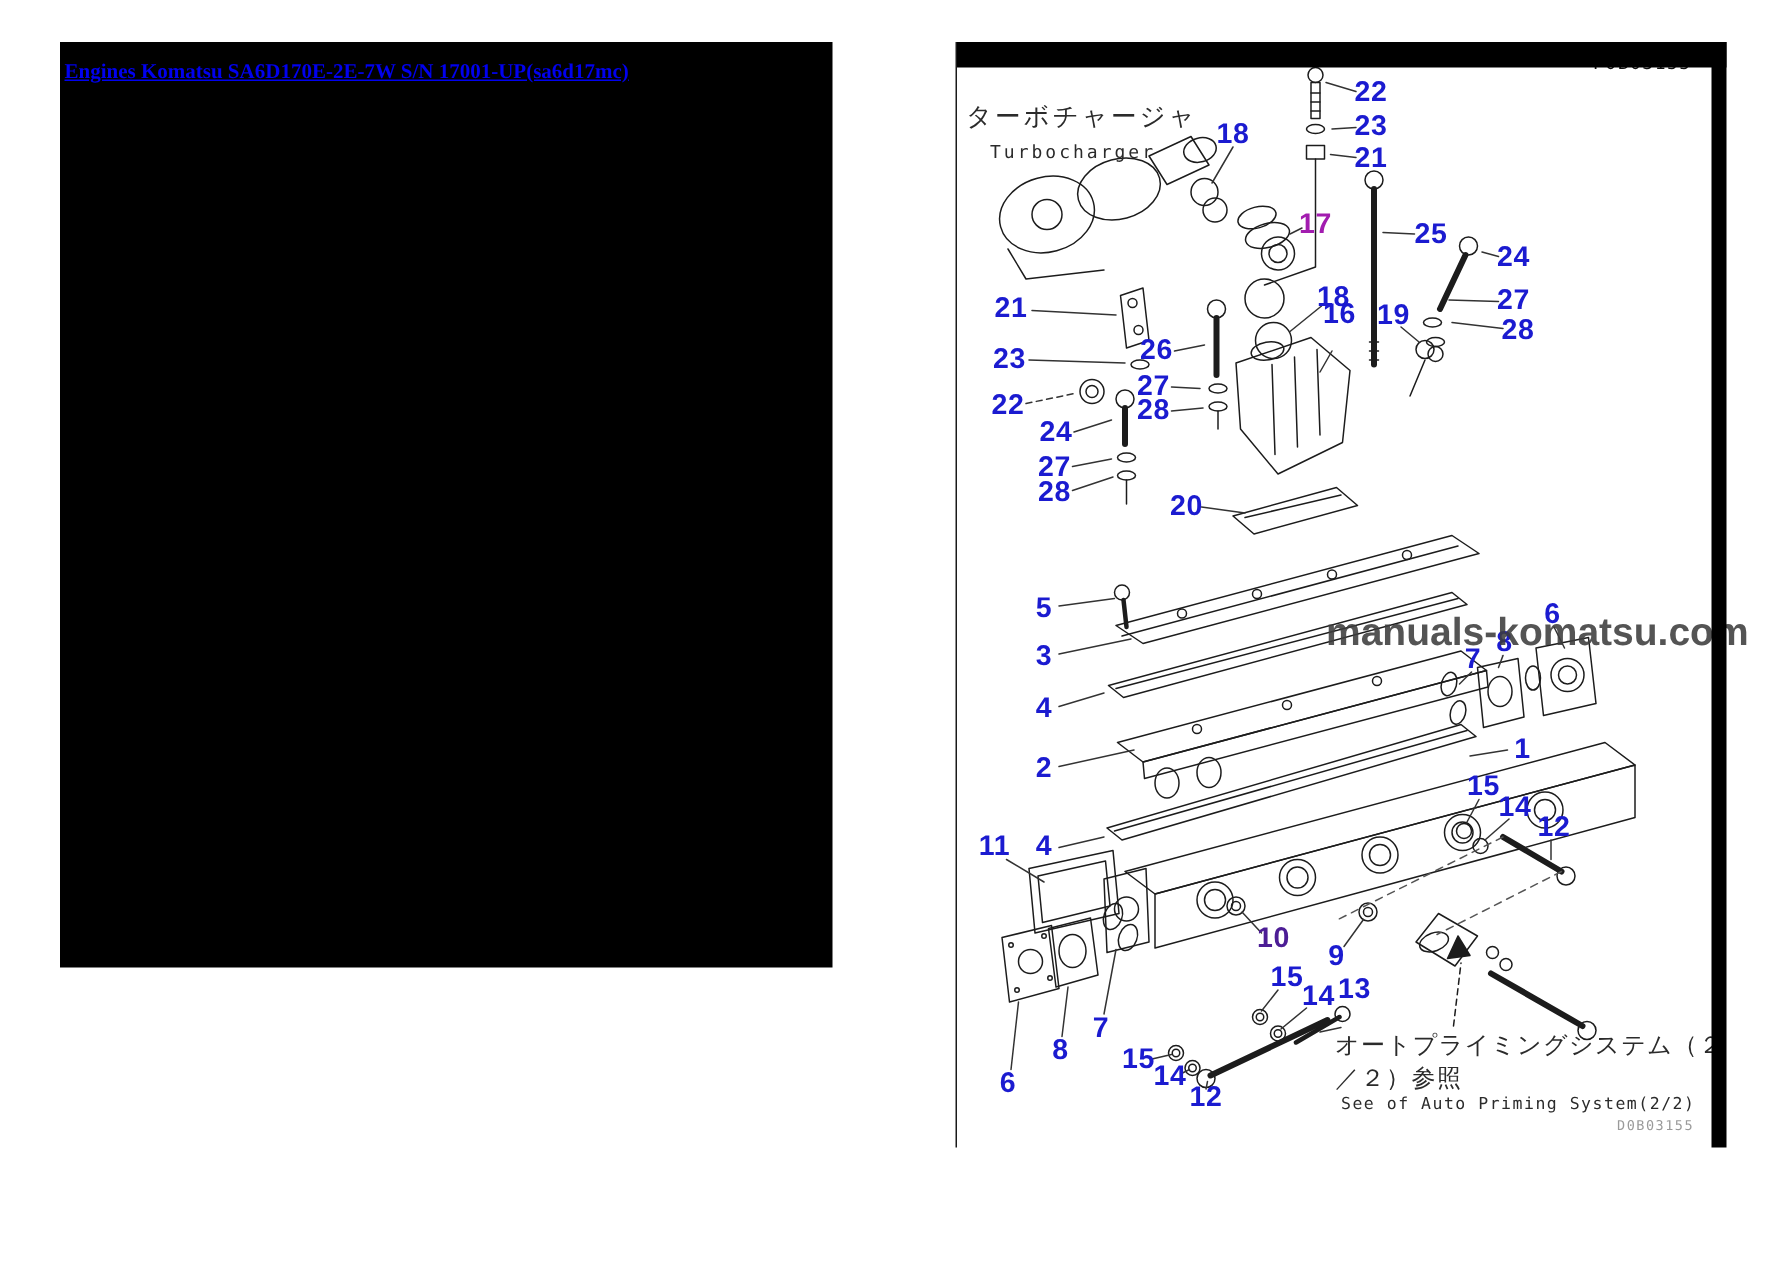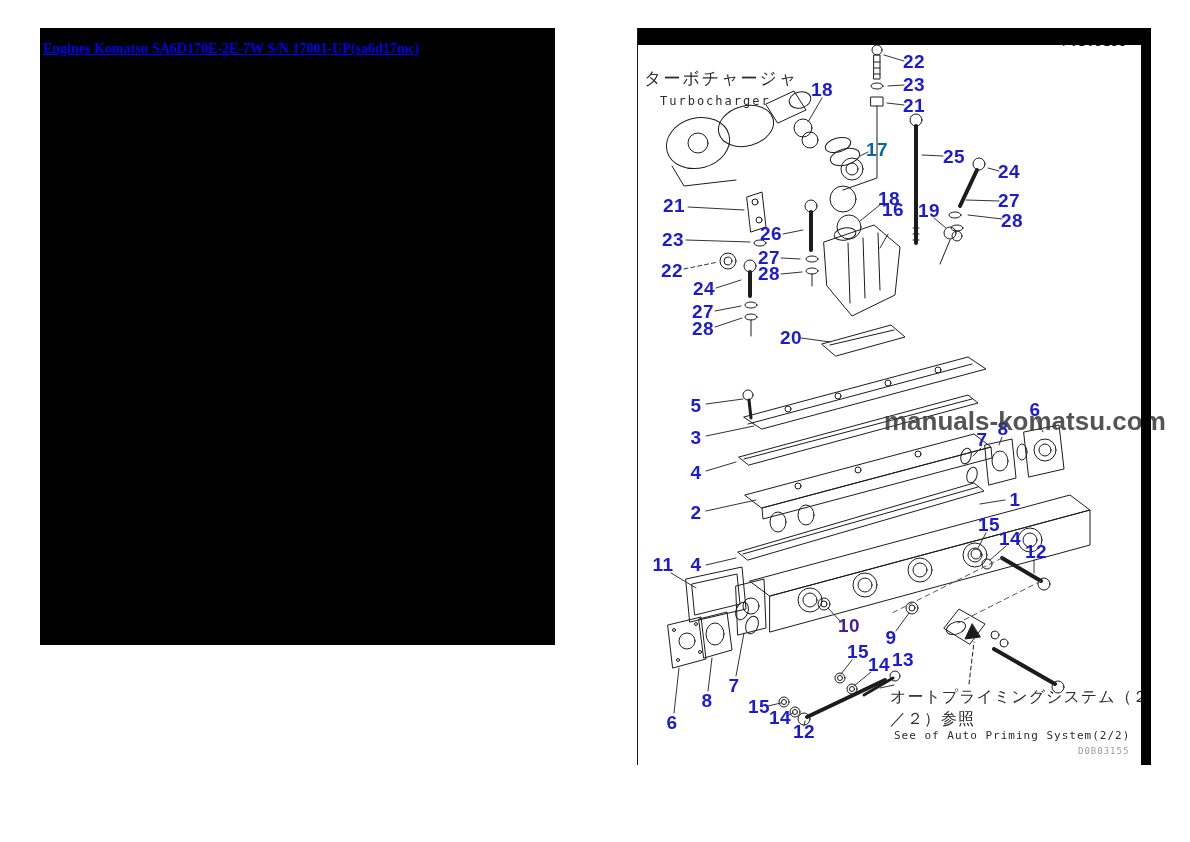"17" span.plabel { color: #0369a1 -> #a21caf }
